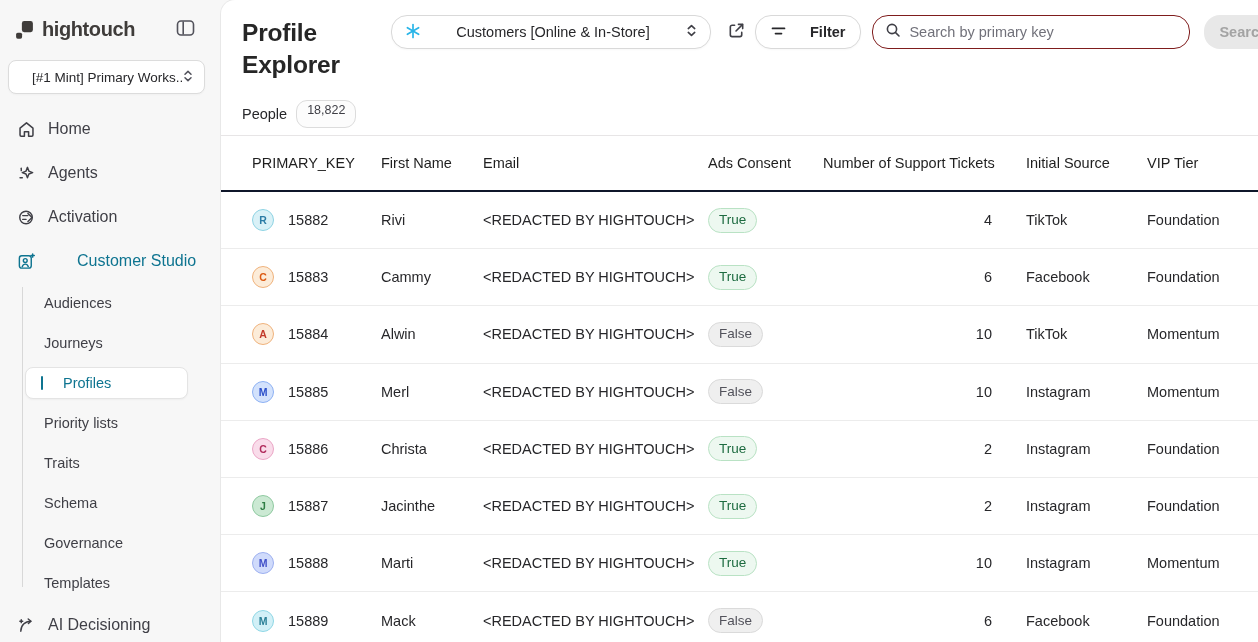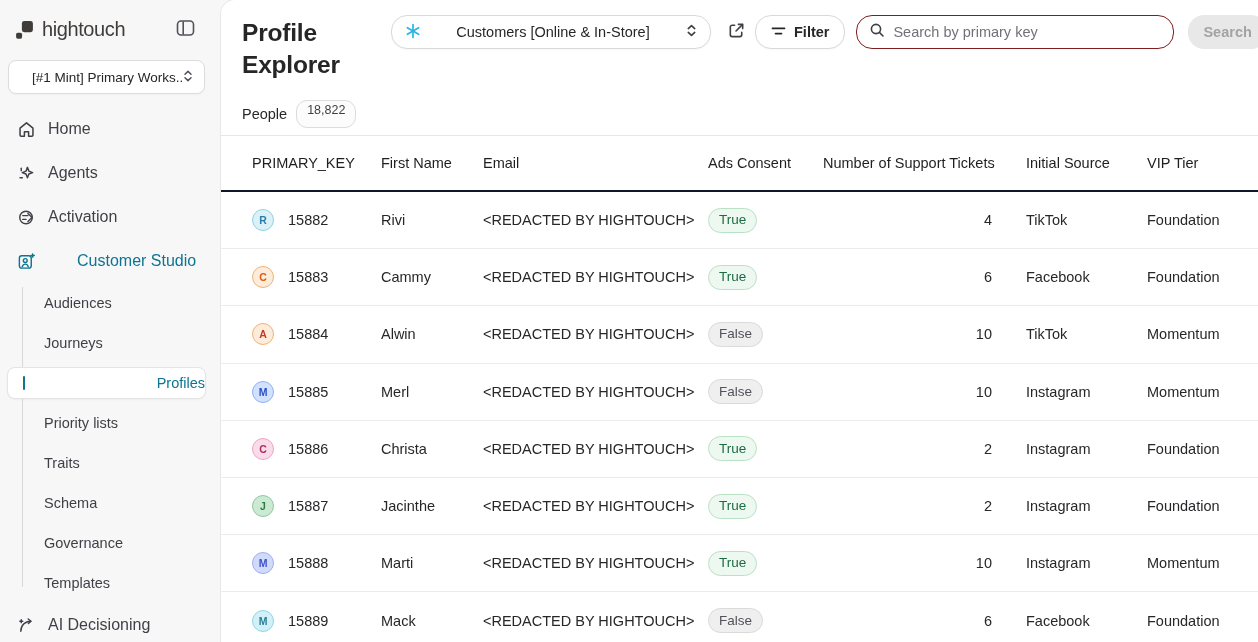"hightouch" .logo-text { font-weight: 400 -> 700 }
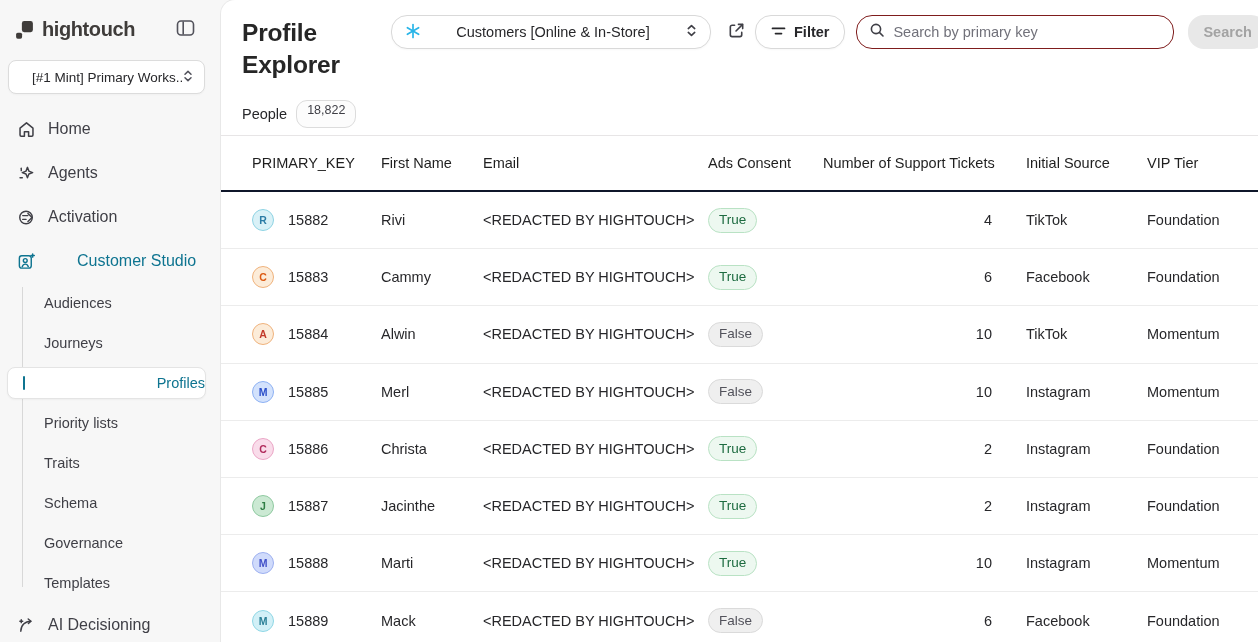"Filter" .filter-btn { gap: 8px -> 24px }
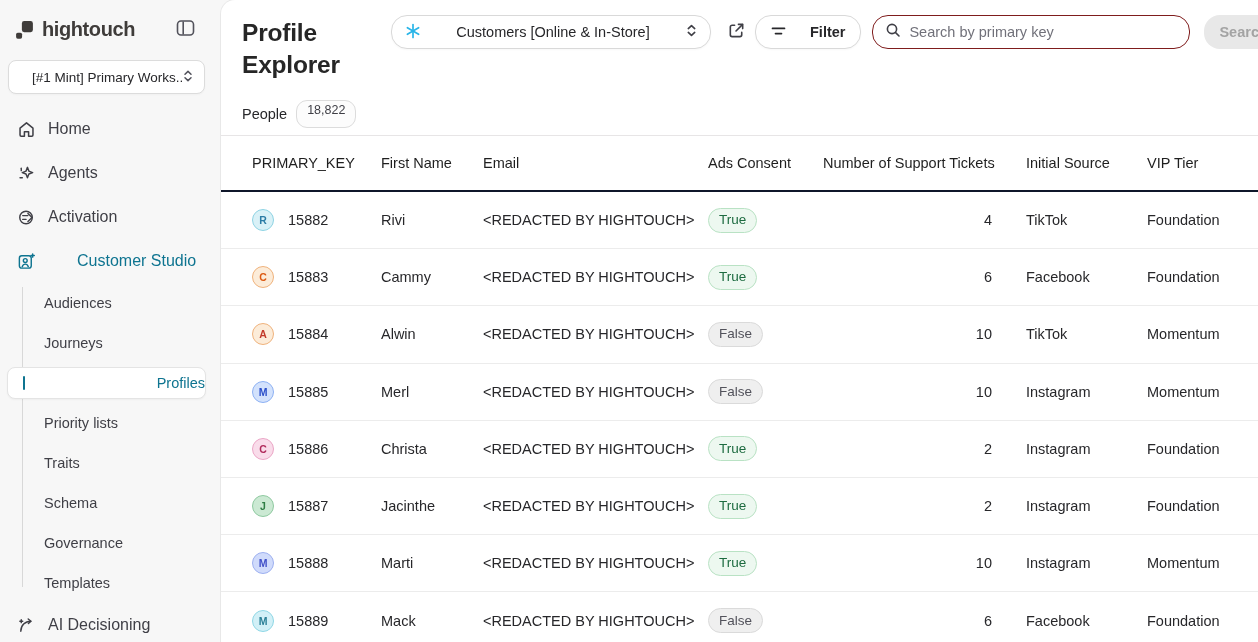"Profiles" .subnav-item.active { justify-content: flex-end -> none; margin: 4px 7px -> 4px 25px }
